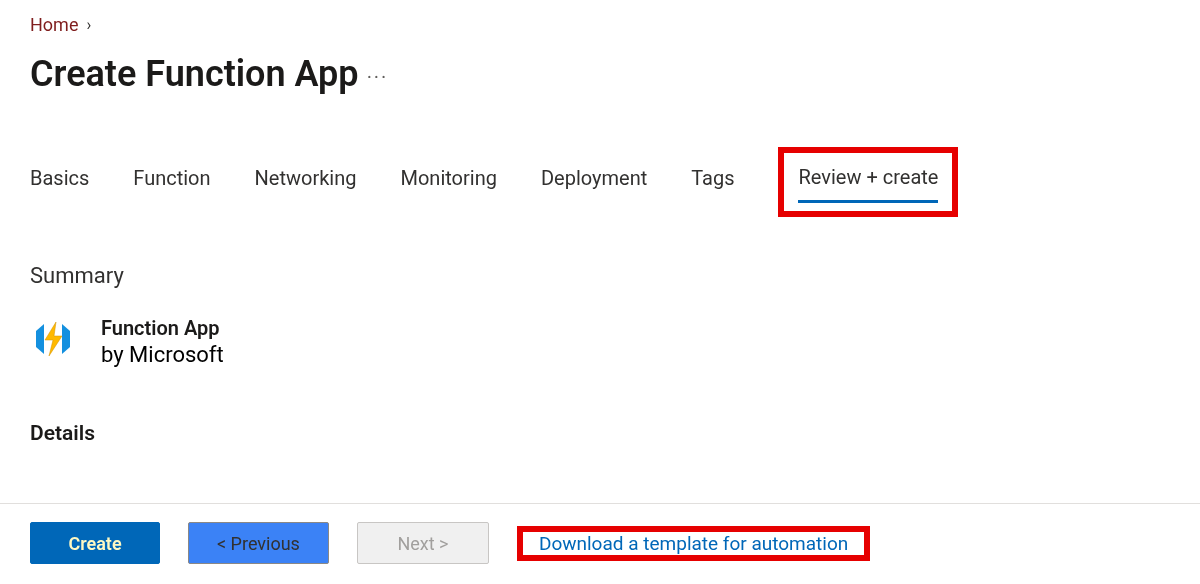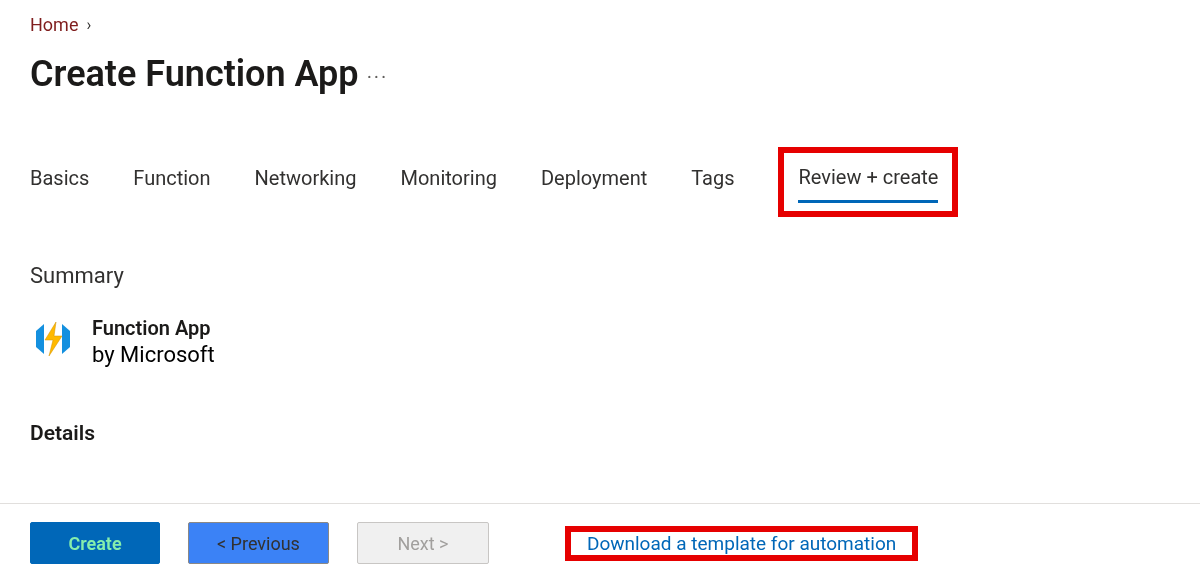"Function App" .summary-row { gap: 16px -> 25px }
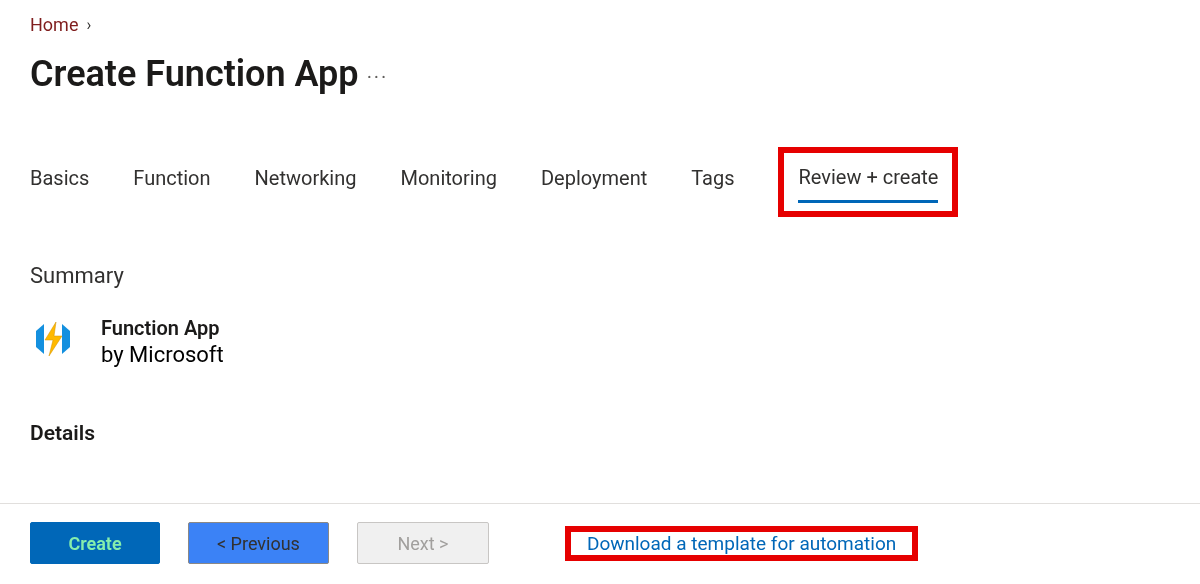"Create" .btn-primary { color: #86efac -> #fef9c3 }
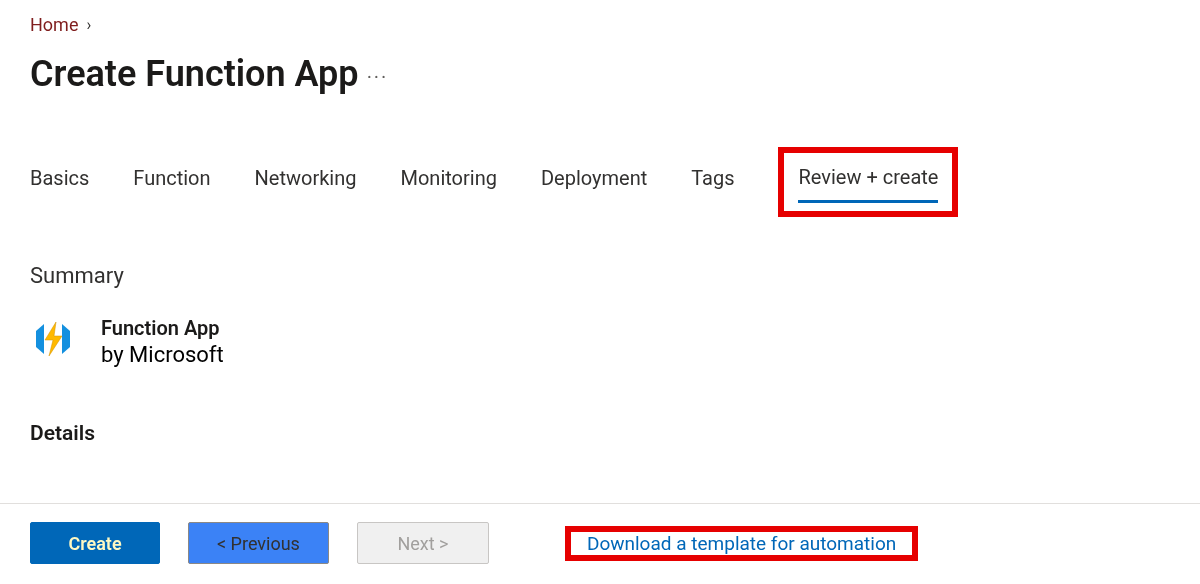"Download a template for automation" .download-wrap { margin-left: 48px -> none }
